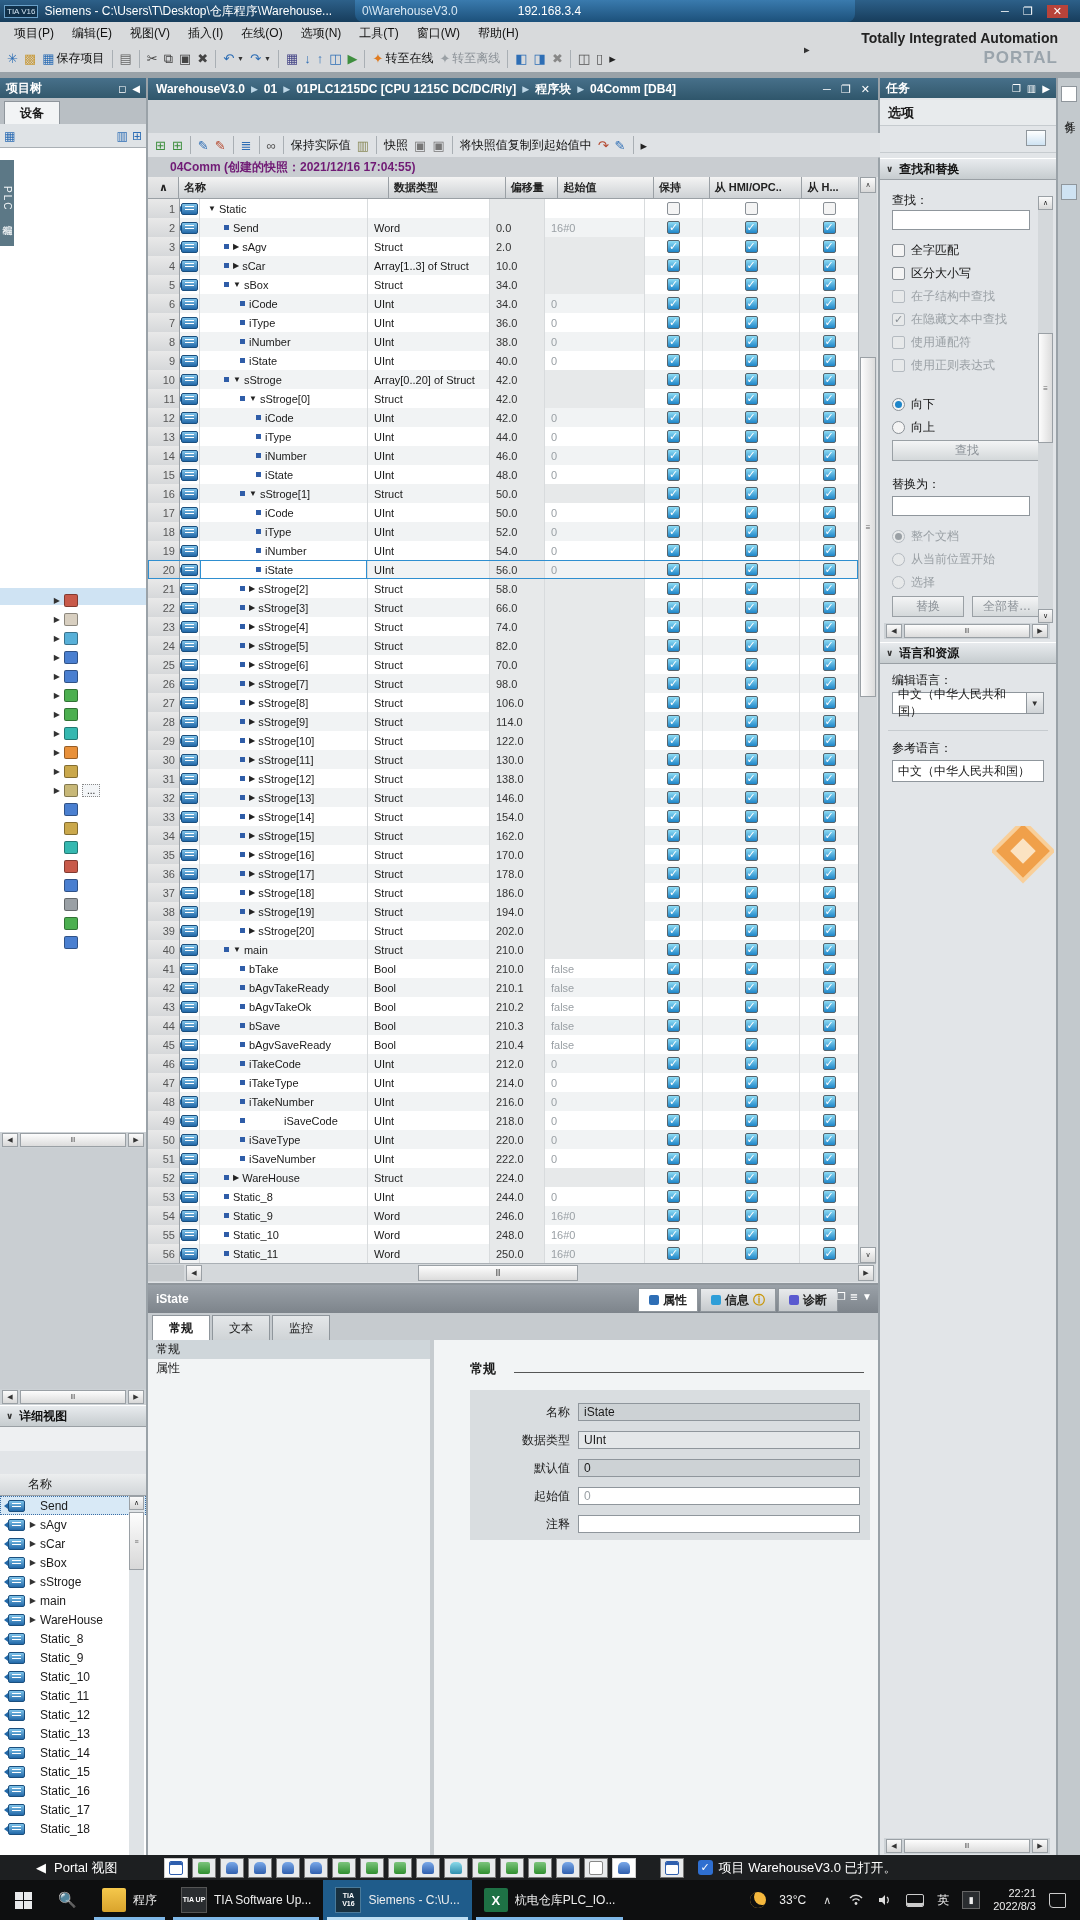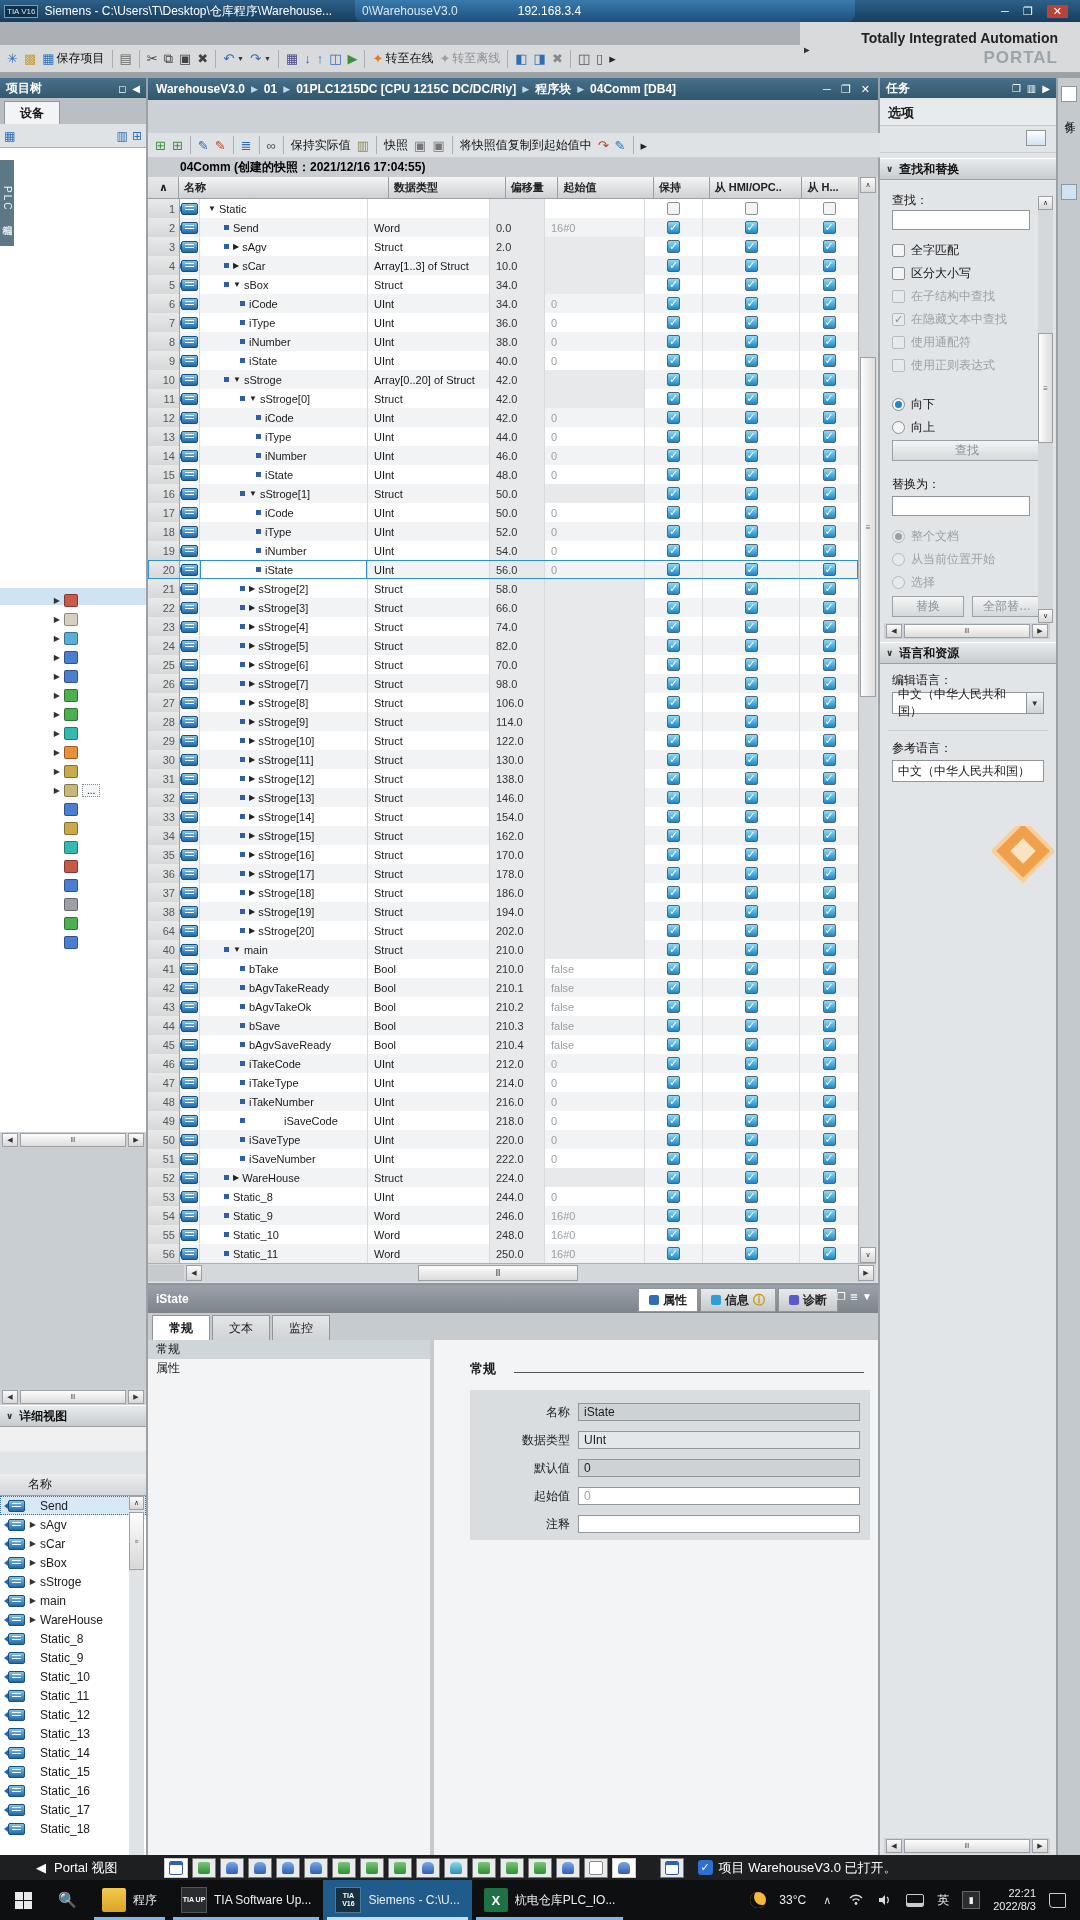"项目(P)" div.abs { html: none -> <div> <div>项目(P)</div> <div>编辑(E)</div> <div>视图(V)</div> <div>插入(I)</div> <div>在线(O)</div> <div>选项(N)</div> <div>工具(T)</div> <div>窗口(W)</div> <div>帮助(H)</div> </div> }
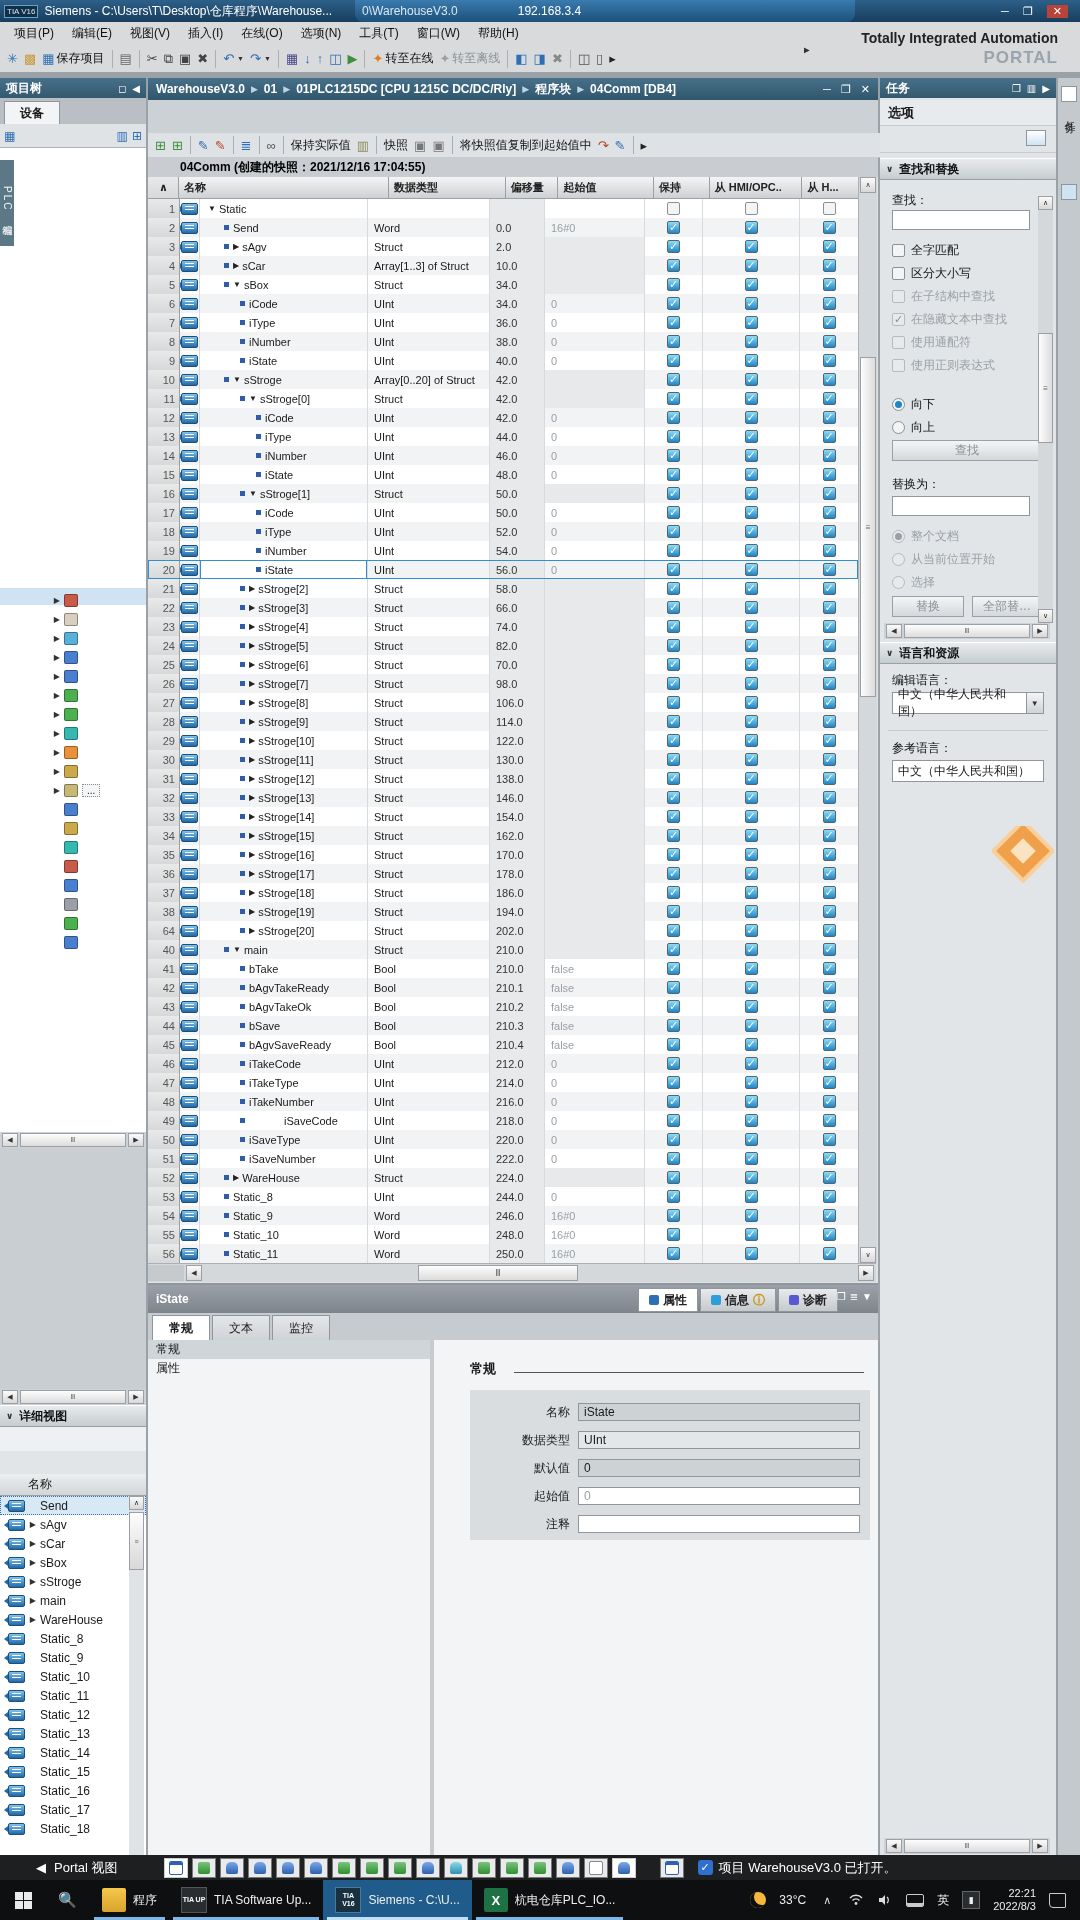"04Comm (创建的快照：2021/12/16 17:04:55)" .snaprow { color: #000000 -> #701a75; padding-left: 32px -> 22px }
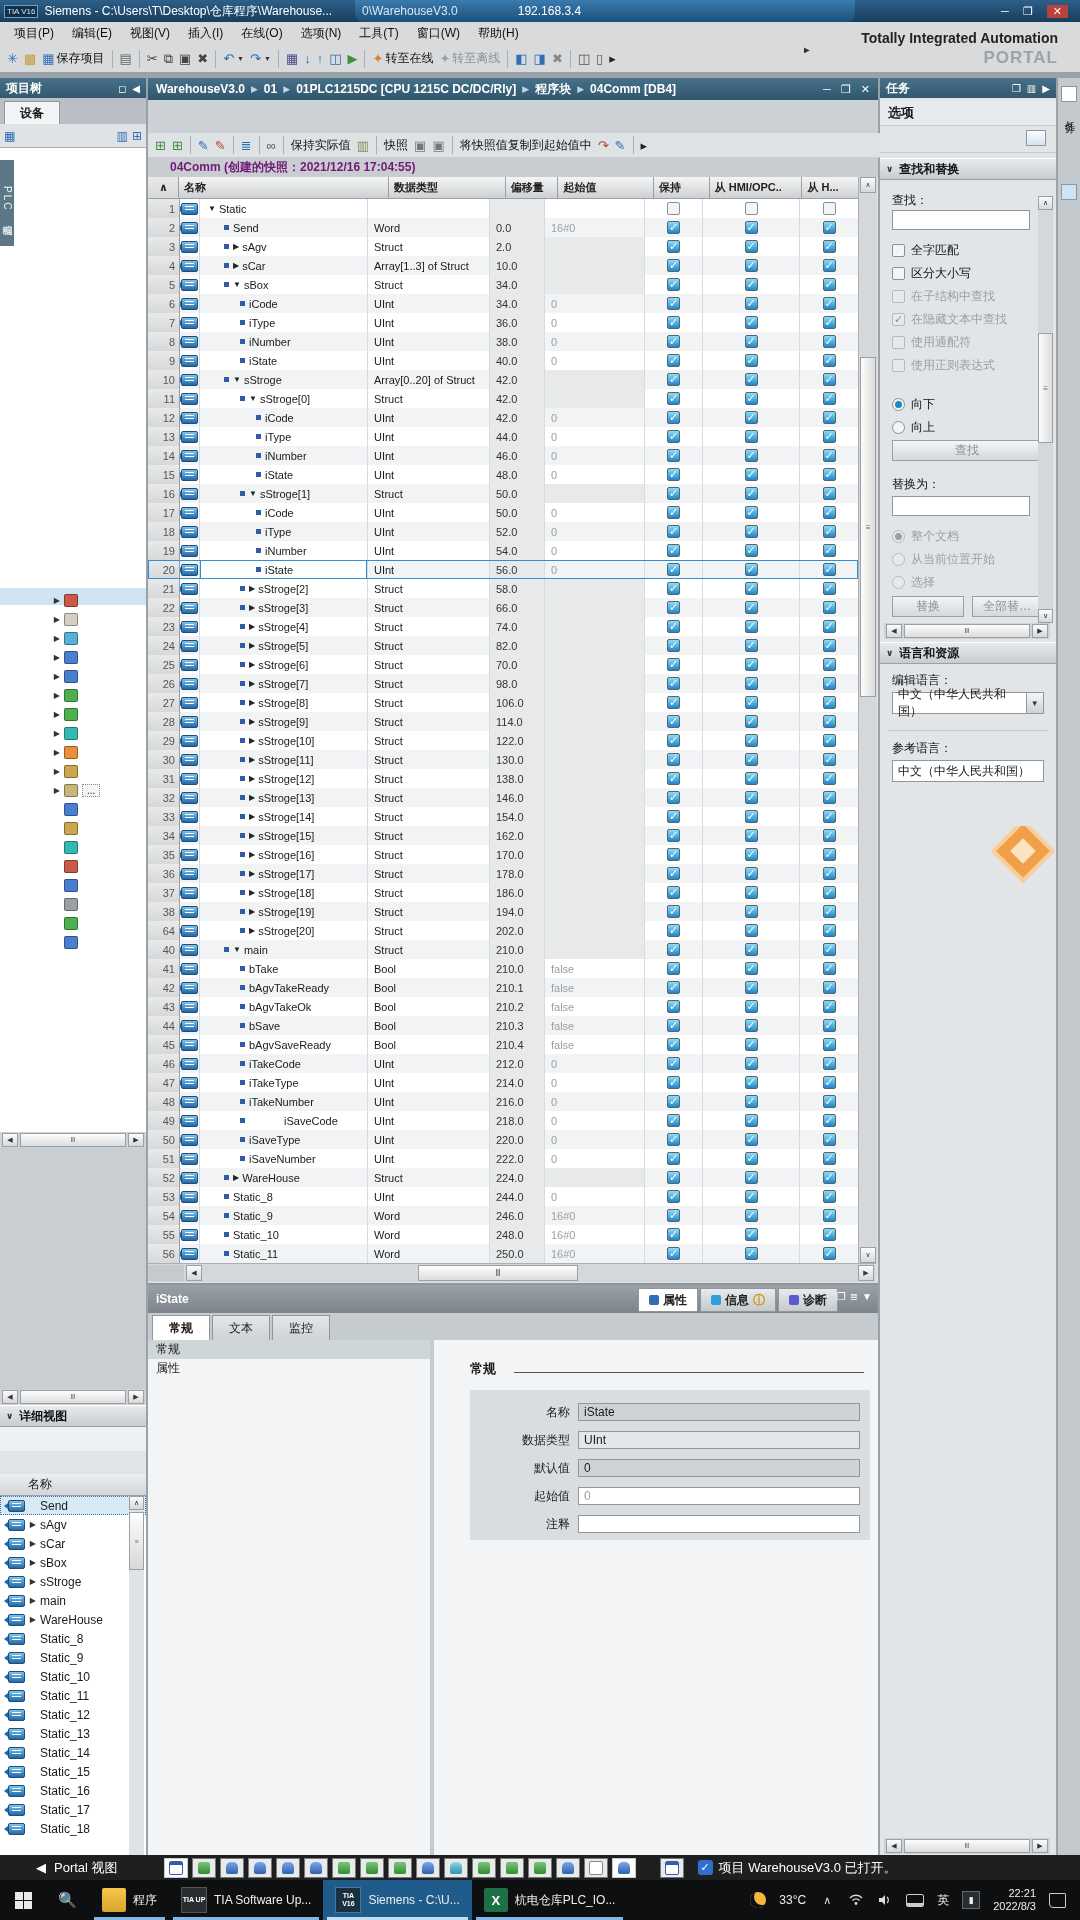"64" div.cell { text: 64 -> 39 }
